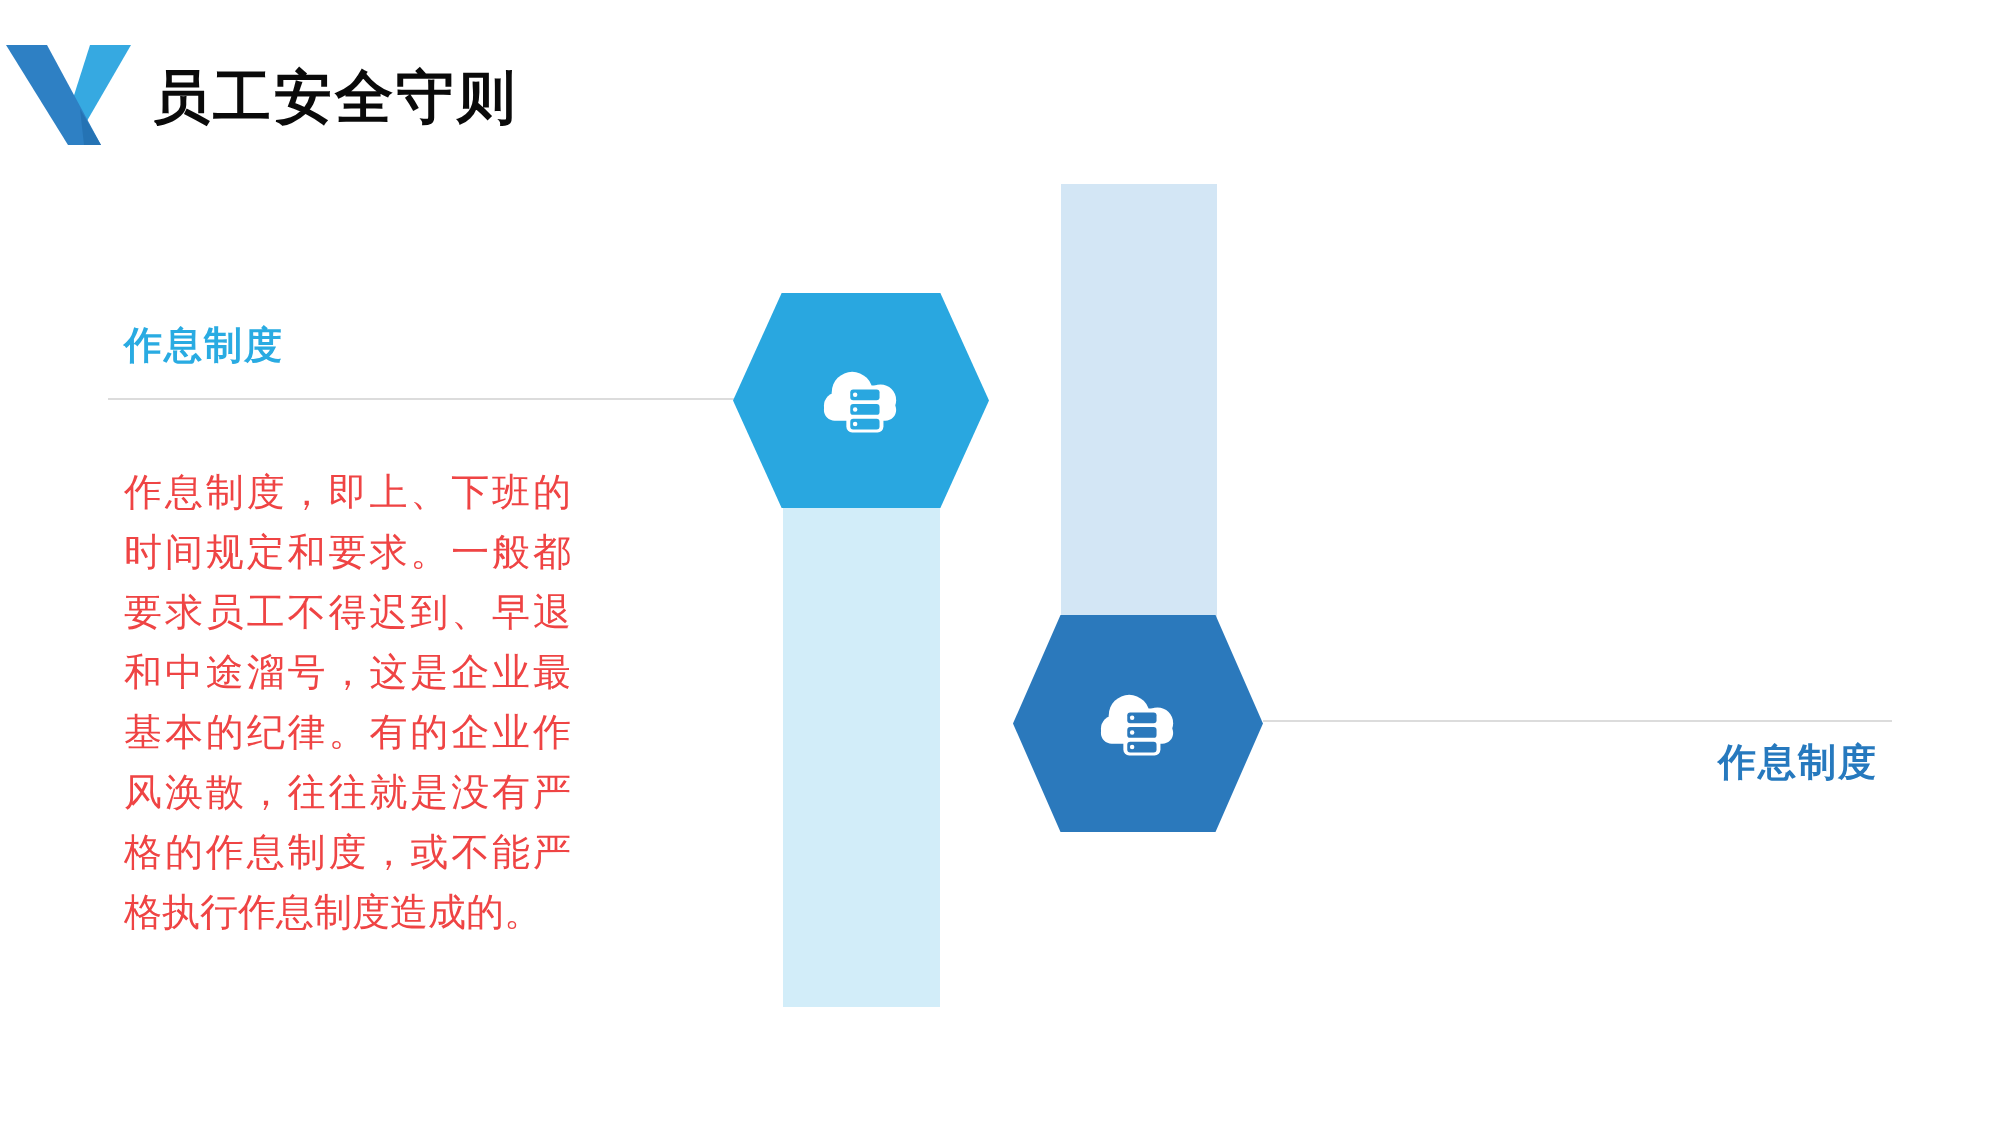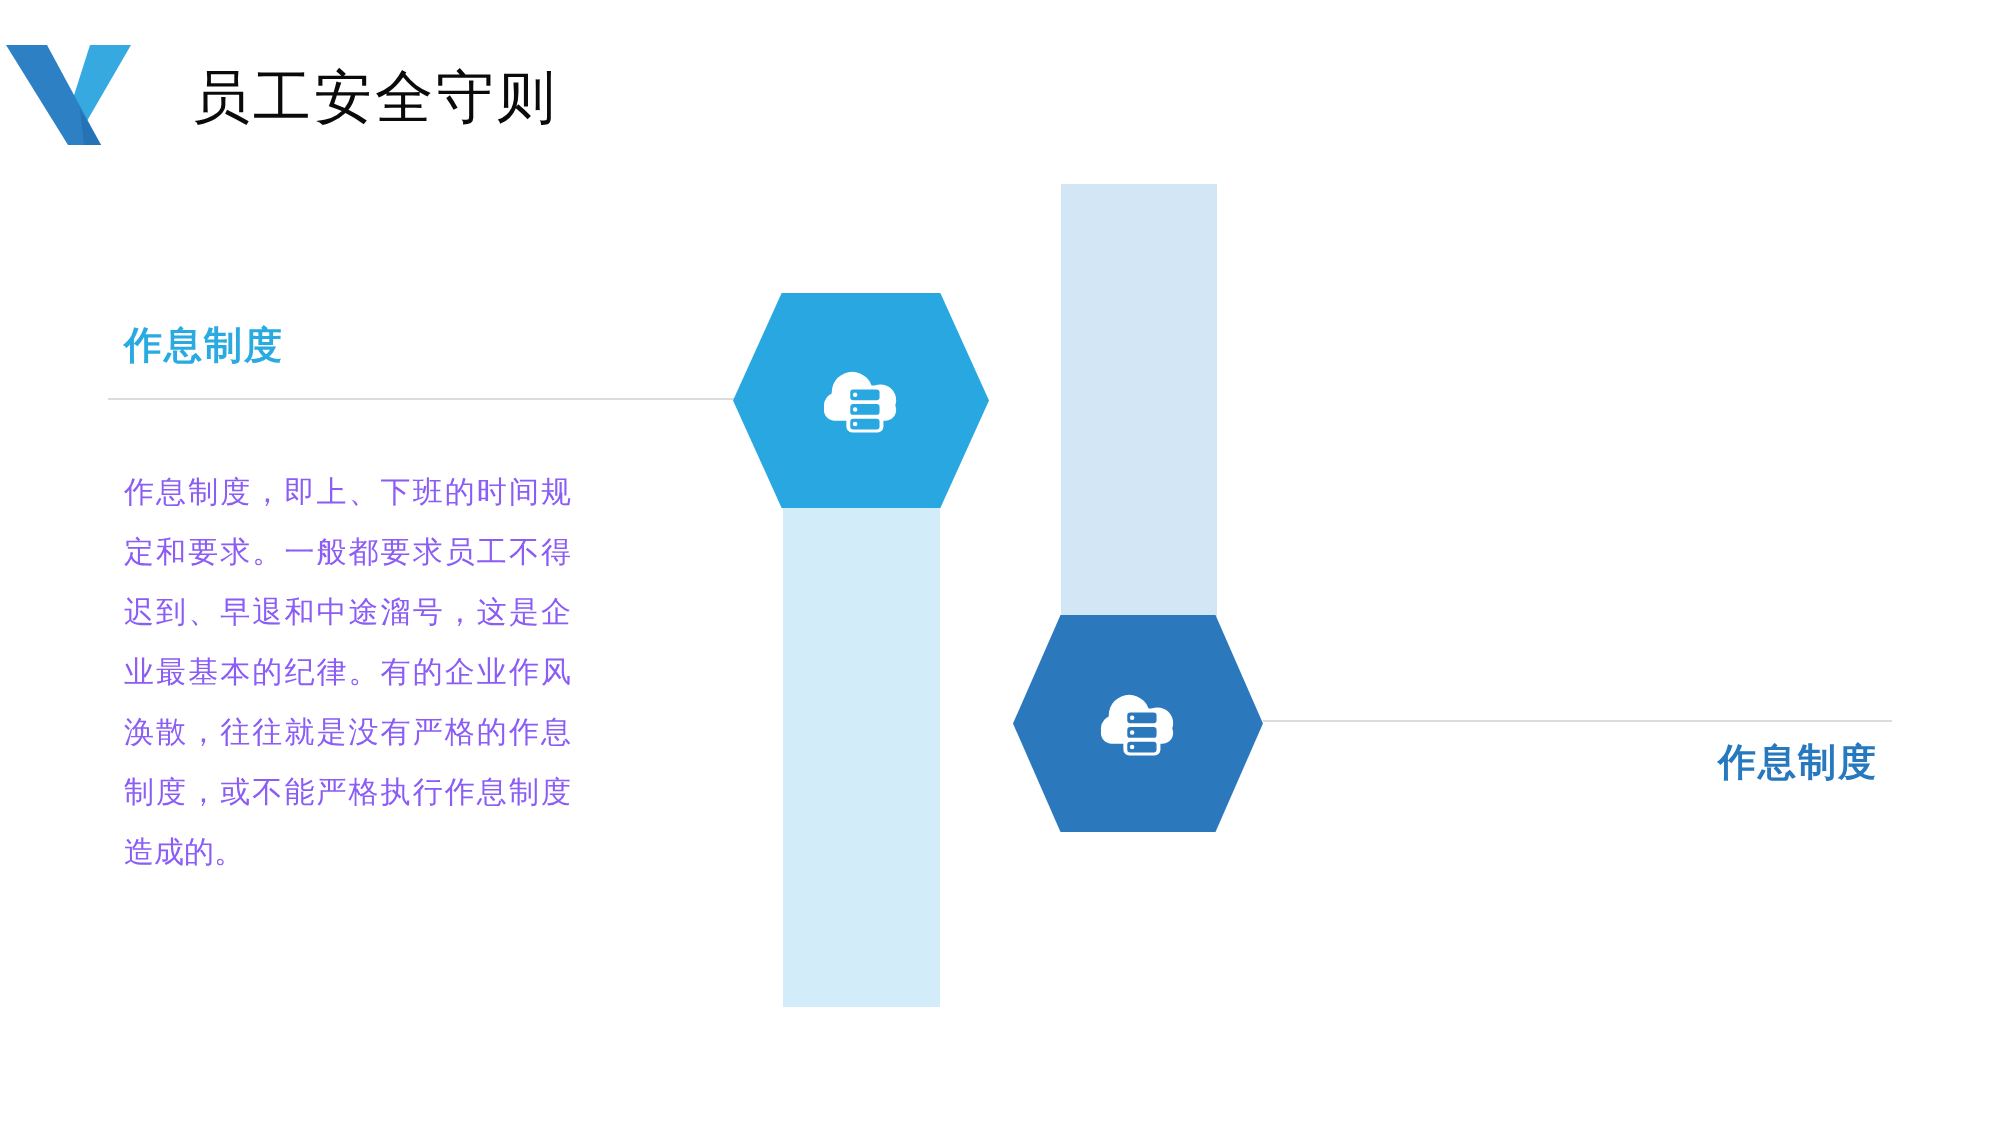"员工安全守则" .slide-title { font-weight: 400 -> 700; margin-left: 40px -> none }
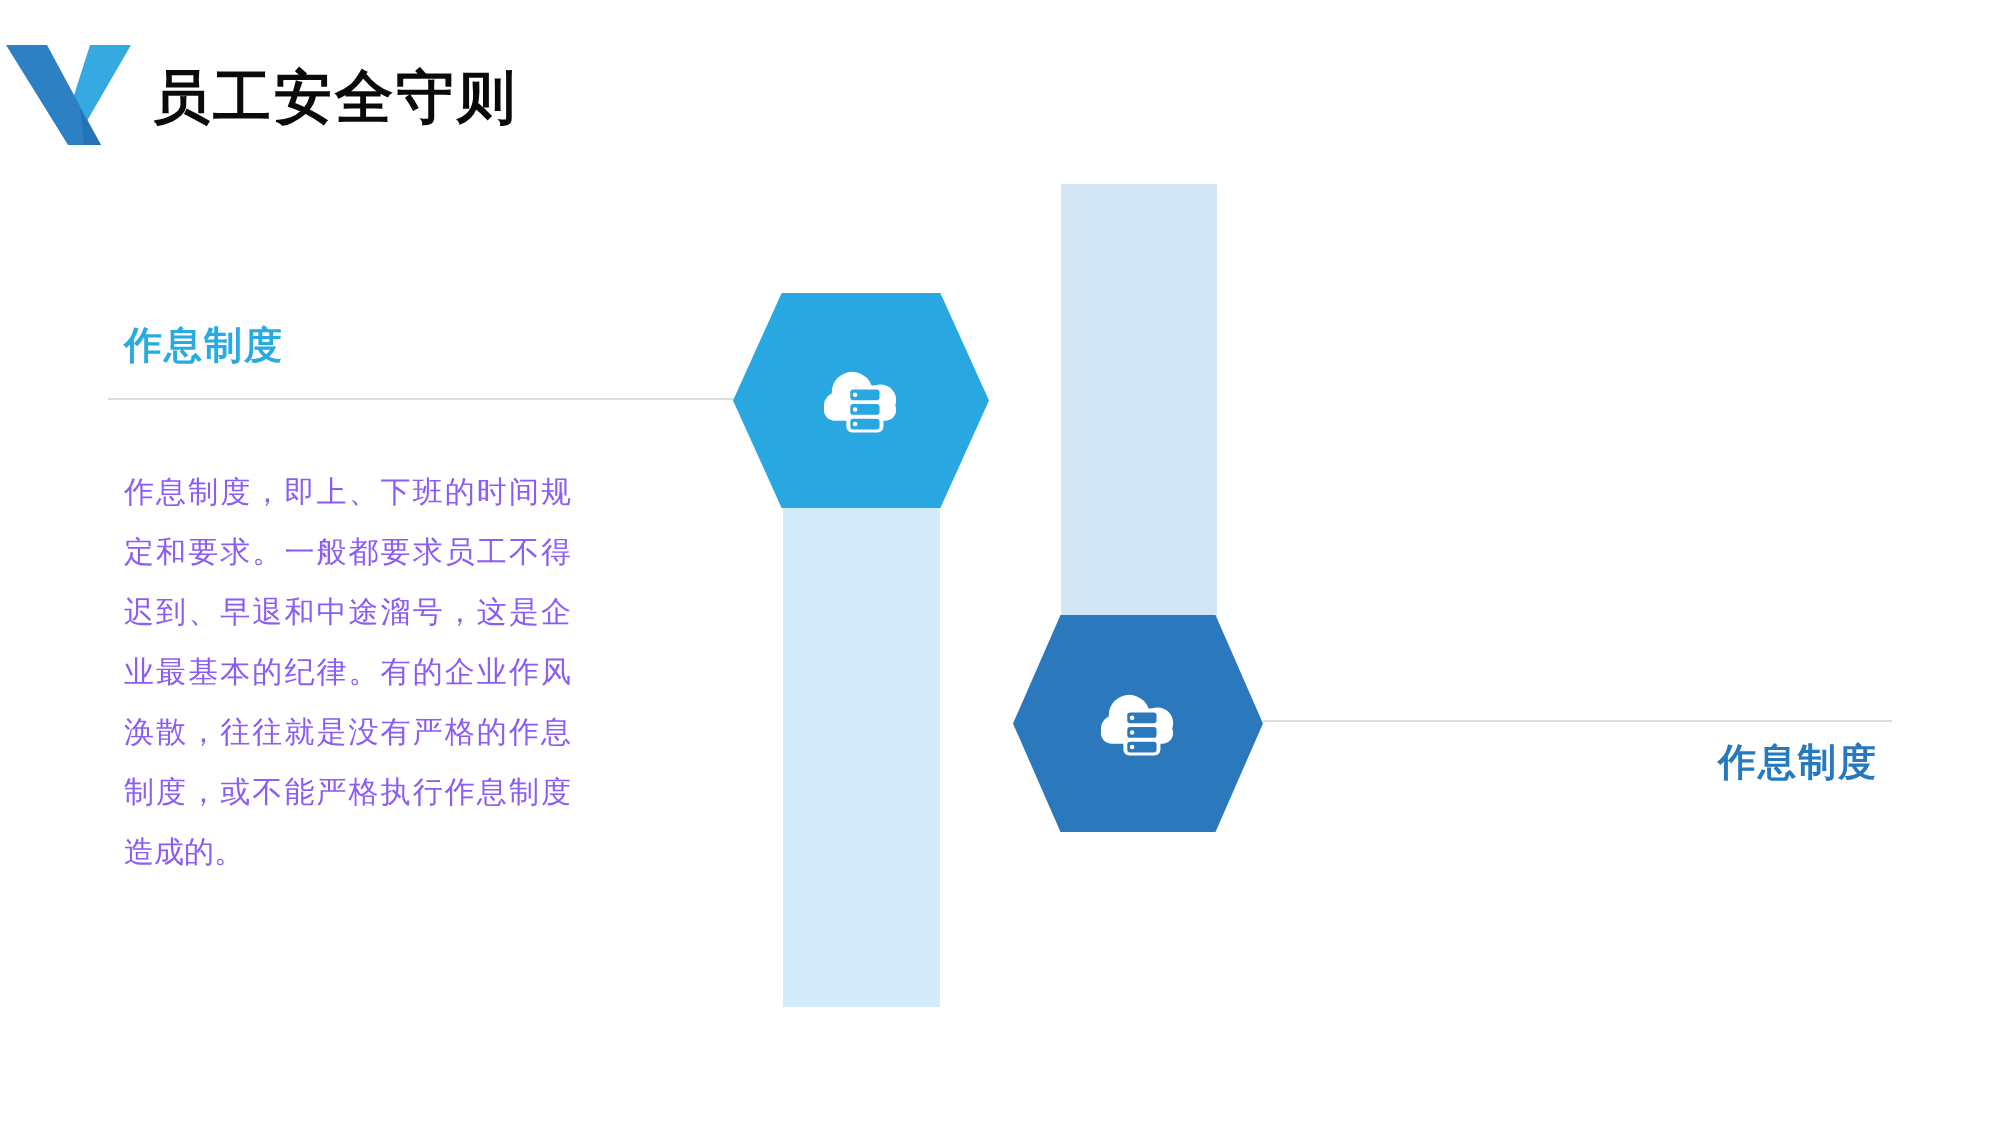"作息制度，即上、下班的时间规定和要求。一般都要求员工不得迟到、早退和中途溜号，这" .left-body { color: #8b5cf6 -> #ef4444; font-size: 30px -> 38px }
